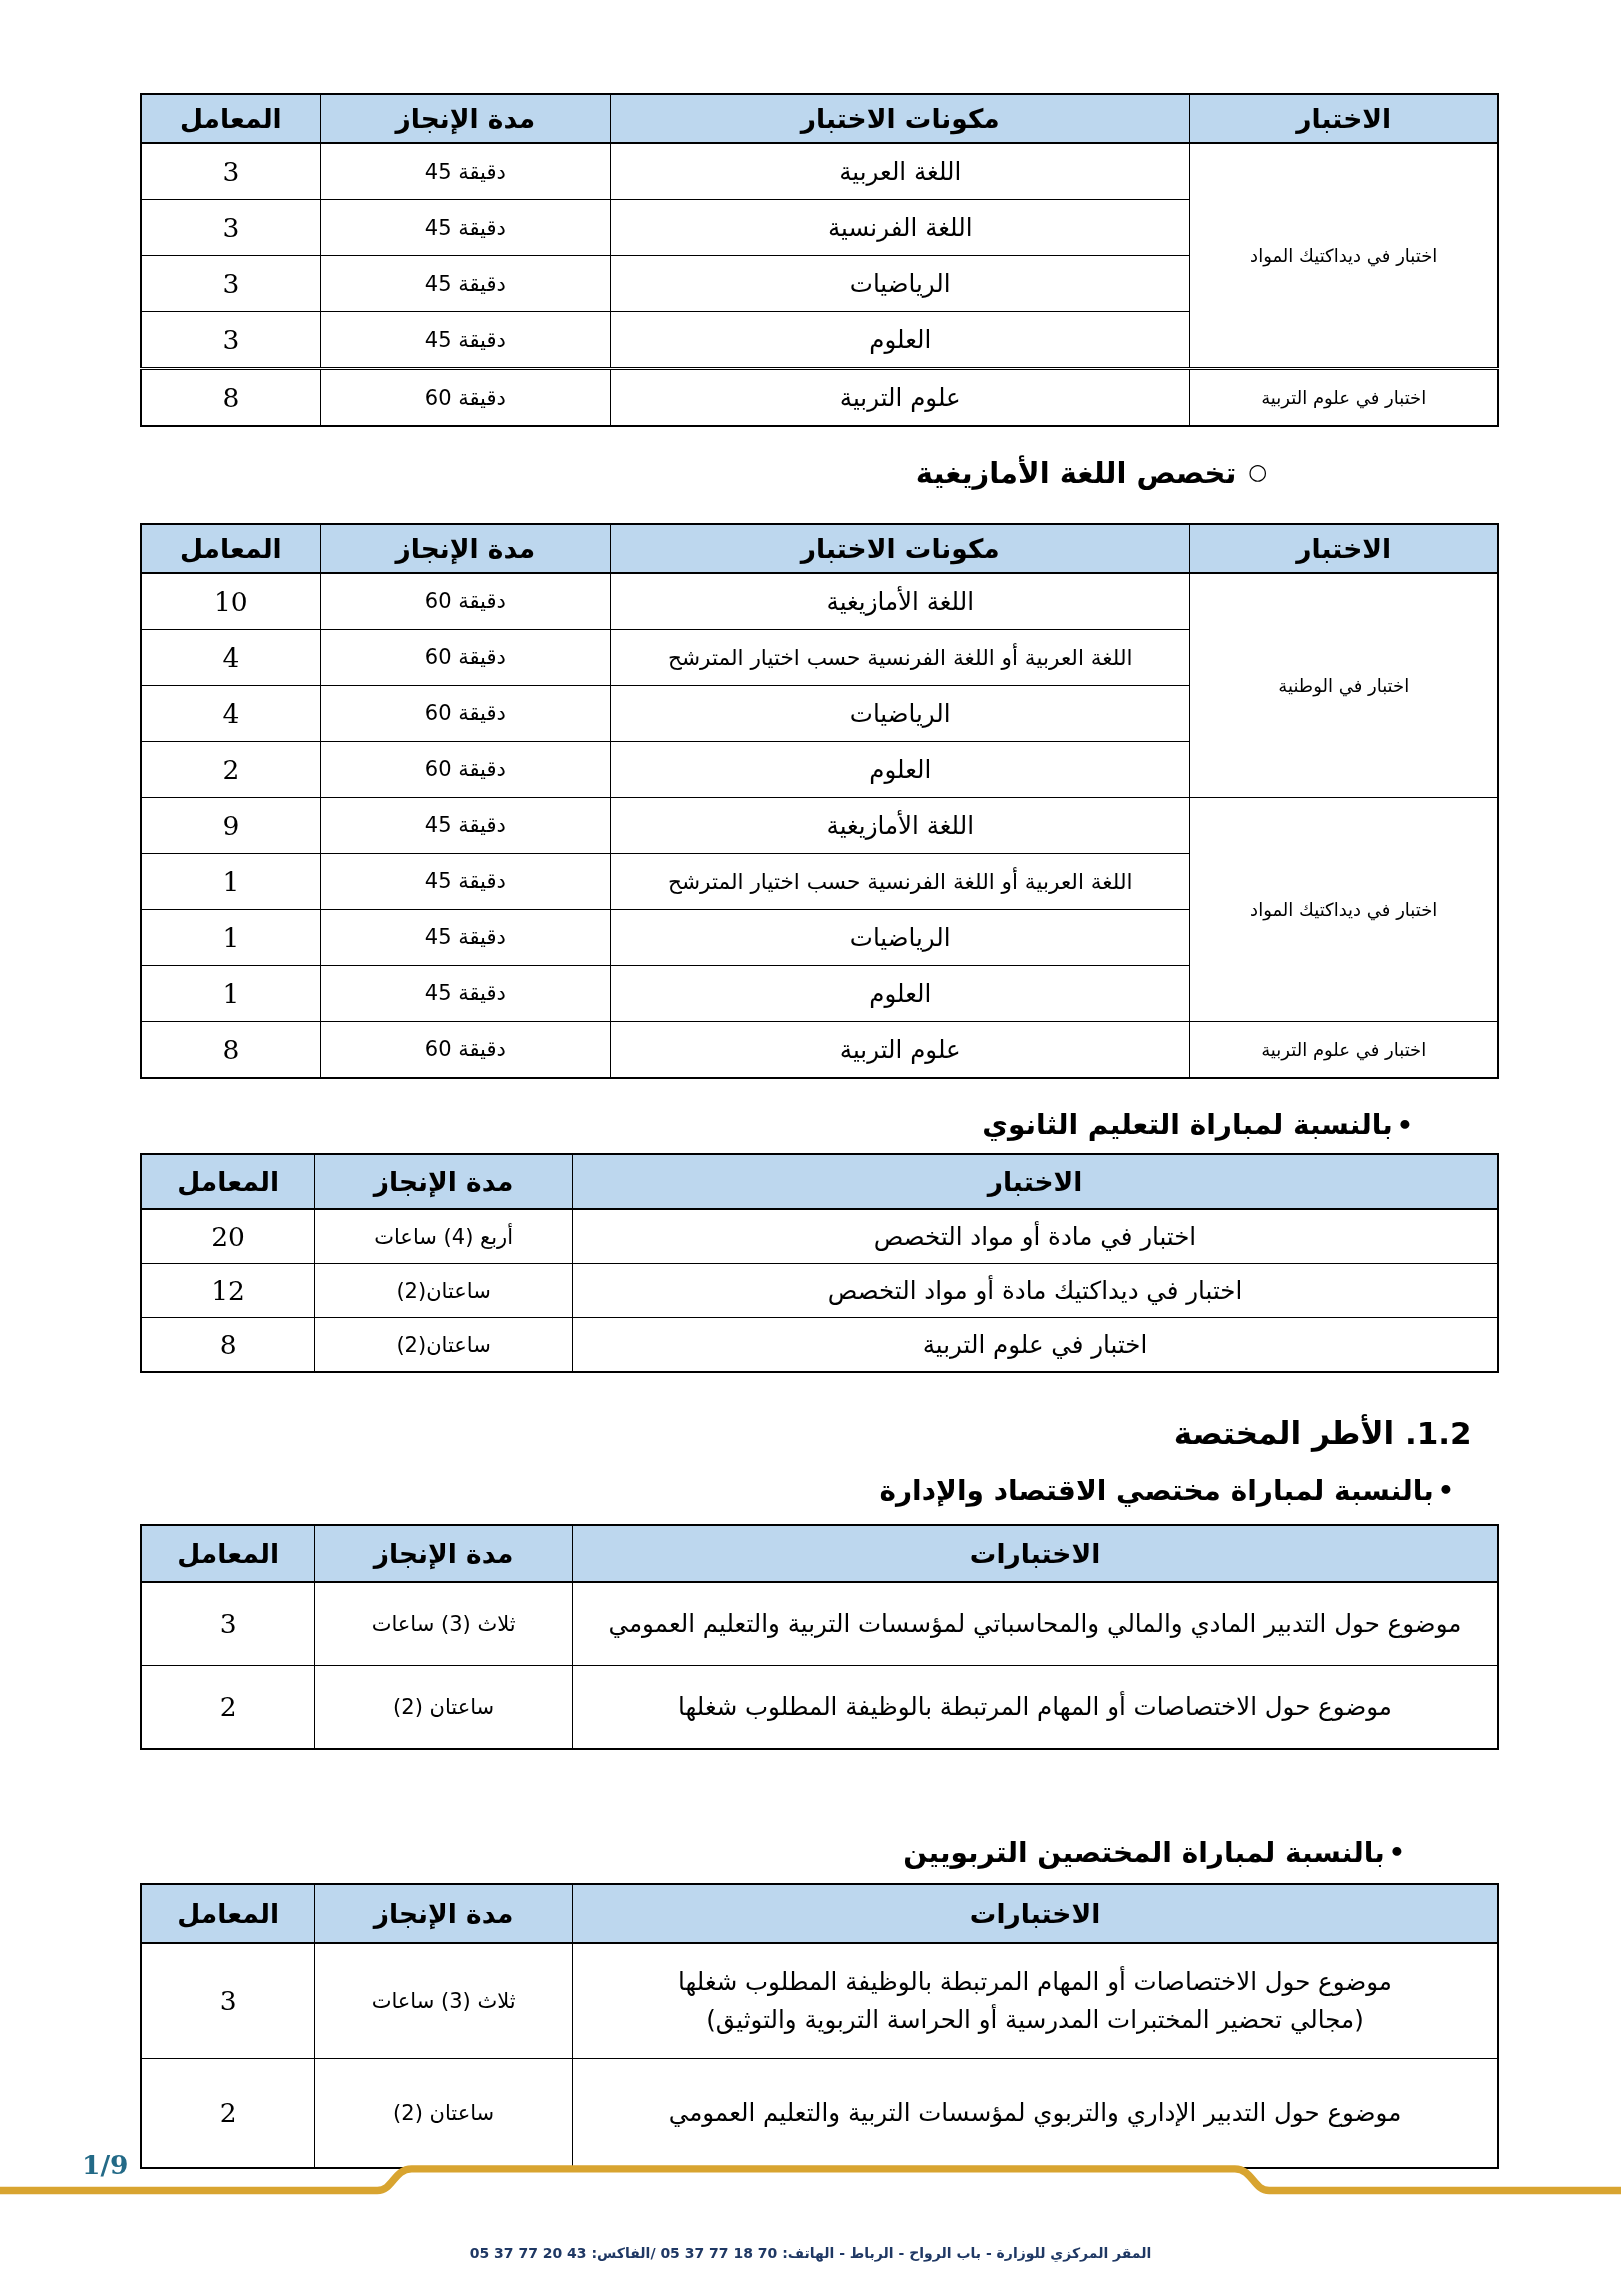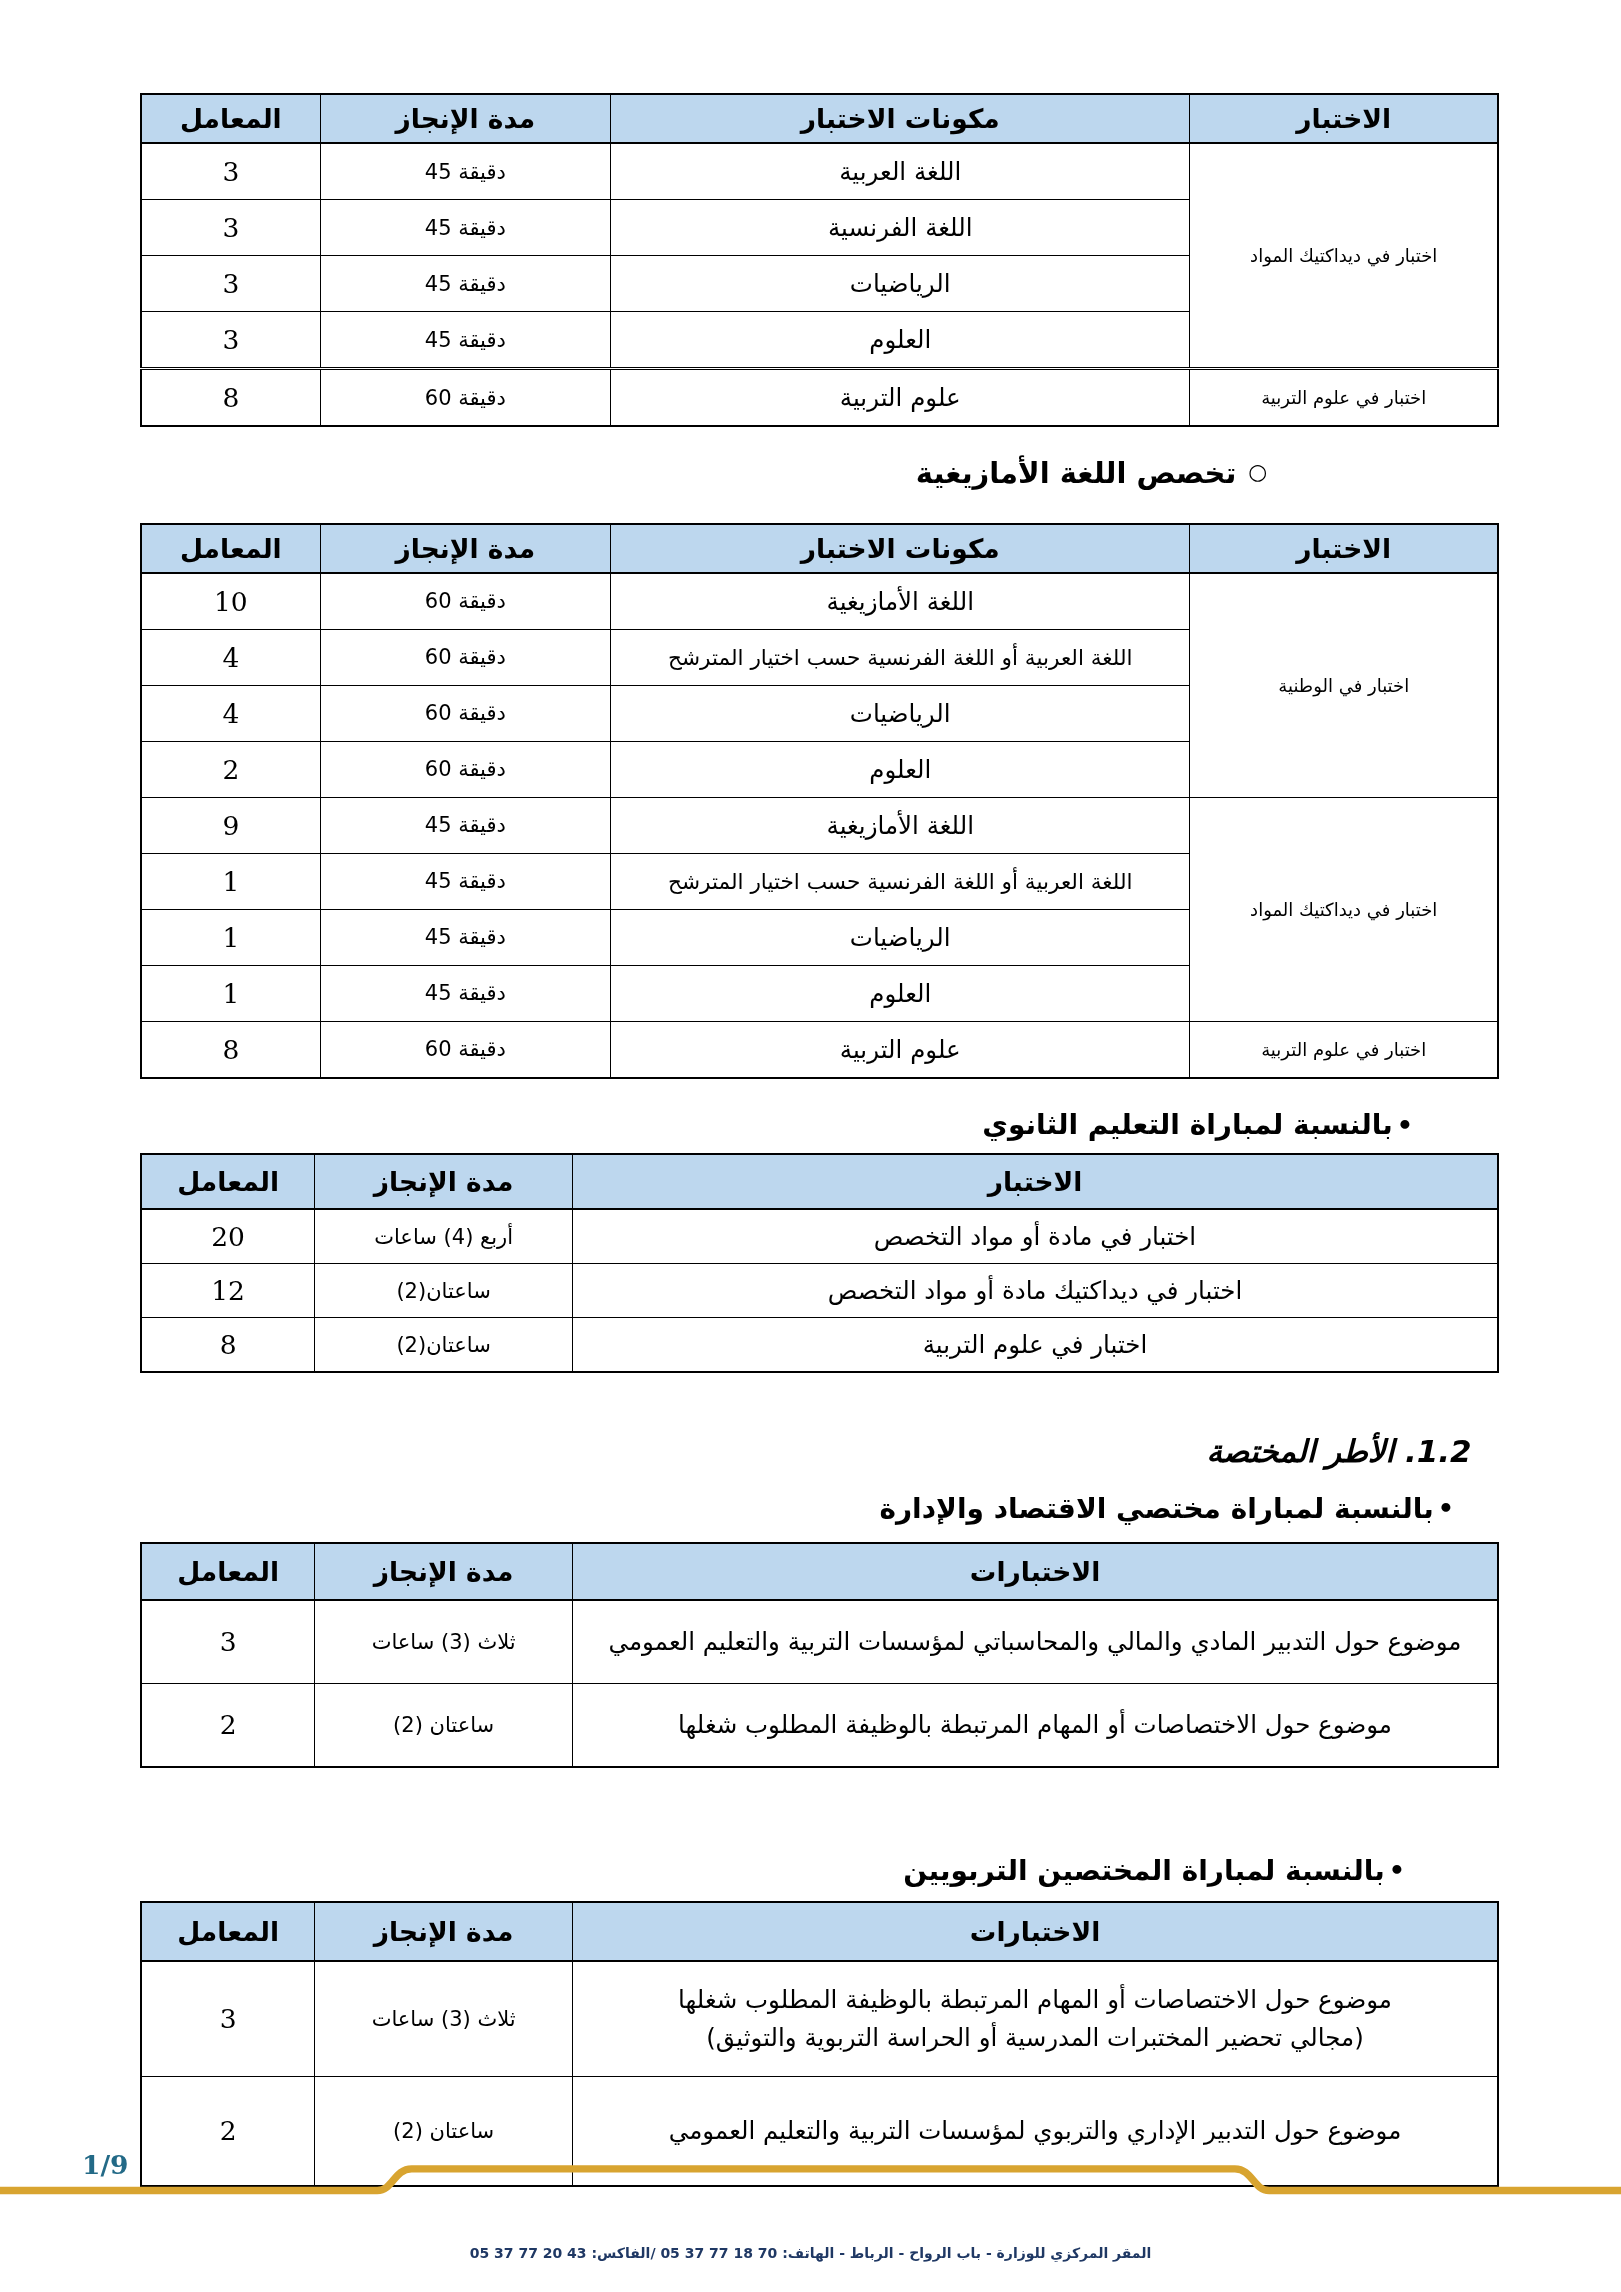"1.2. الأطر المختصة" .h-section { font-style: italic -> none; margin-top: 55px -> 37px }
